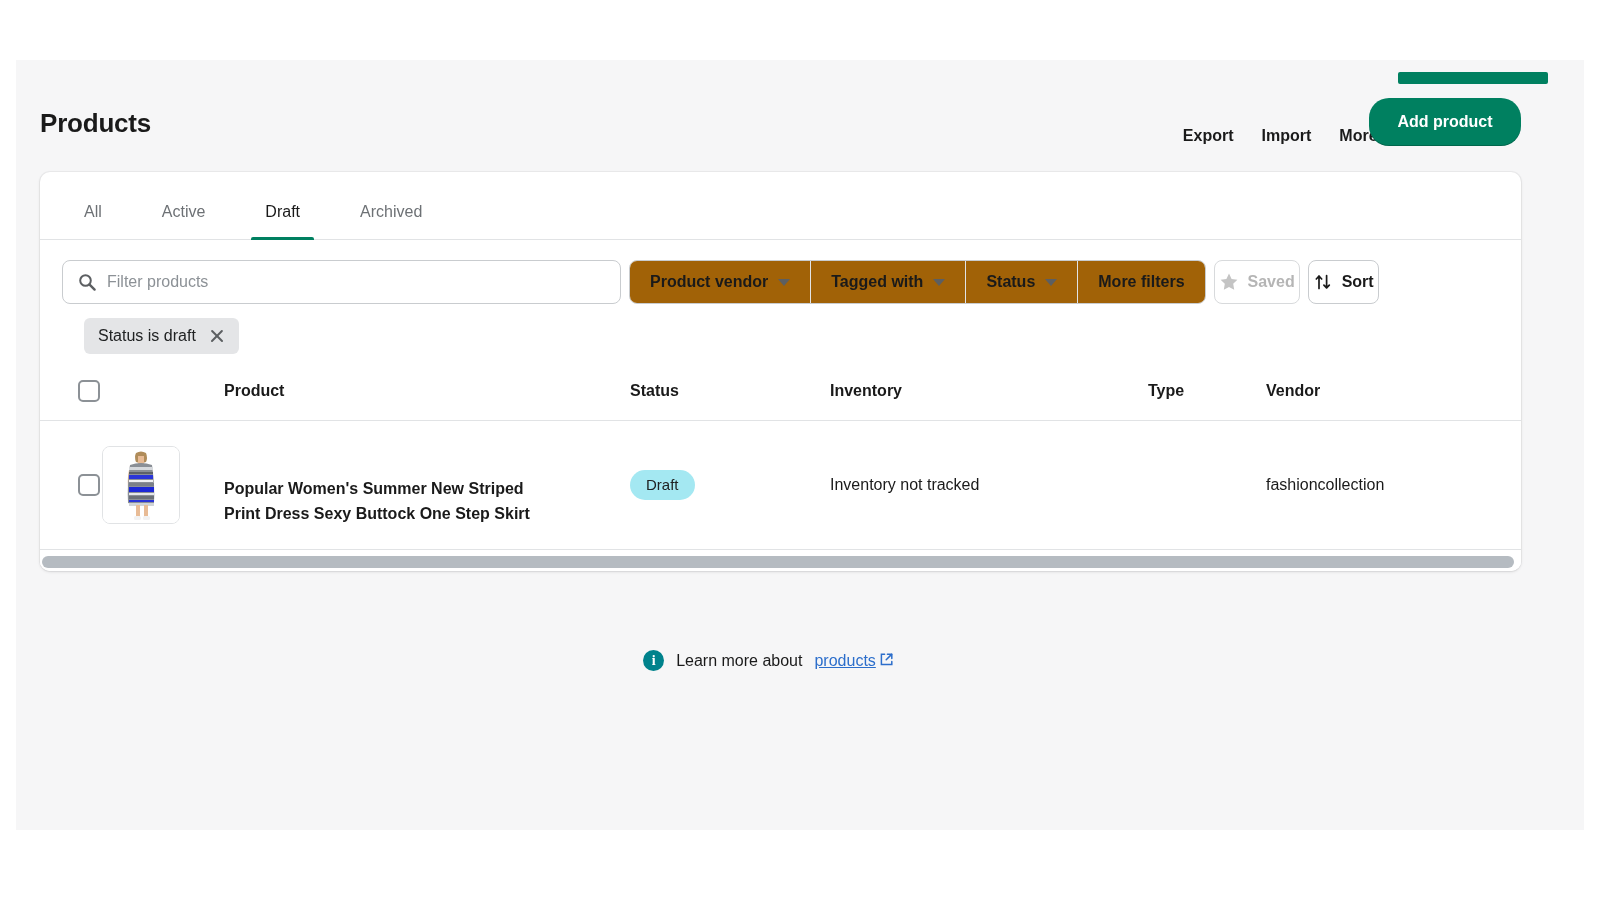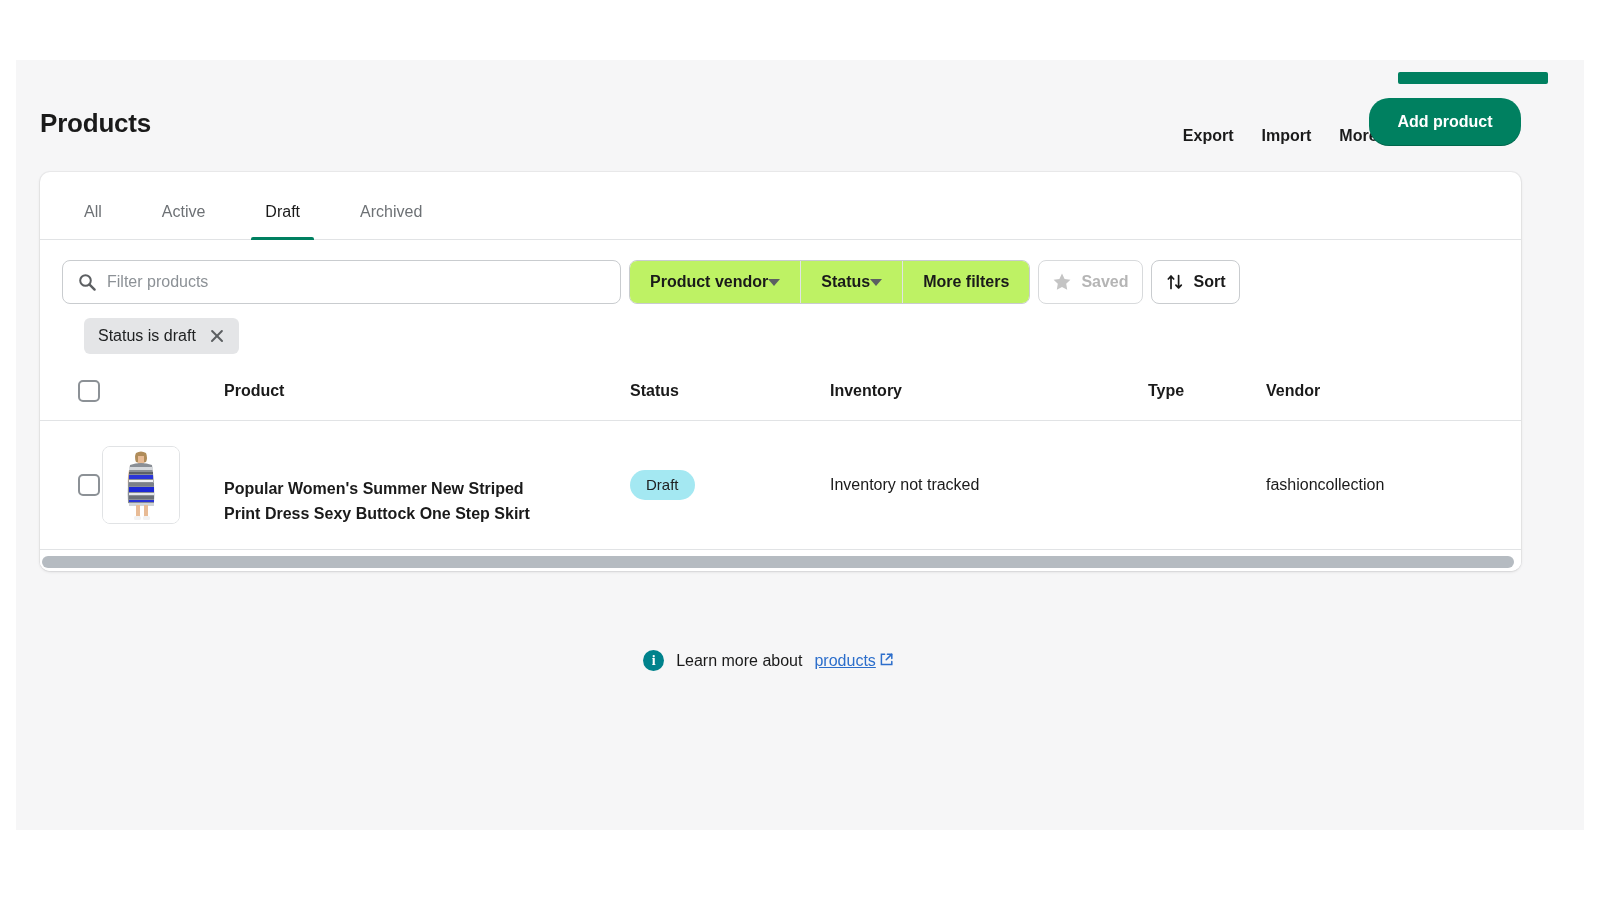"Product vendor" .seg-btn { background: #bef264 -> #a16207; gap: none -> 10px }
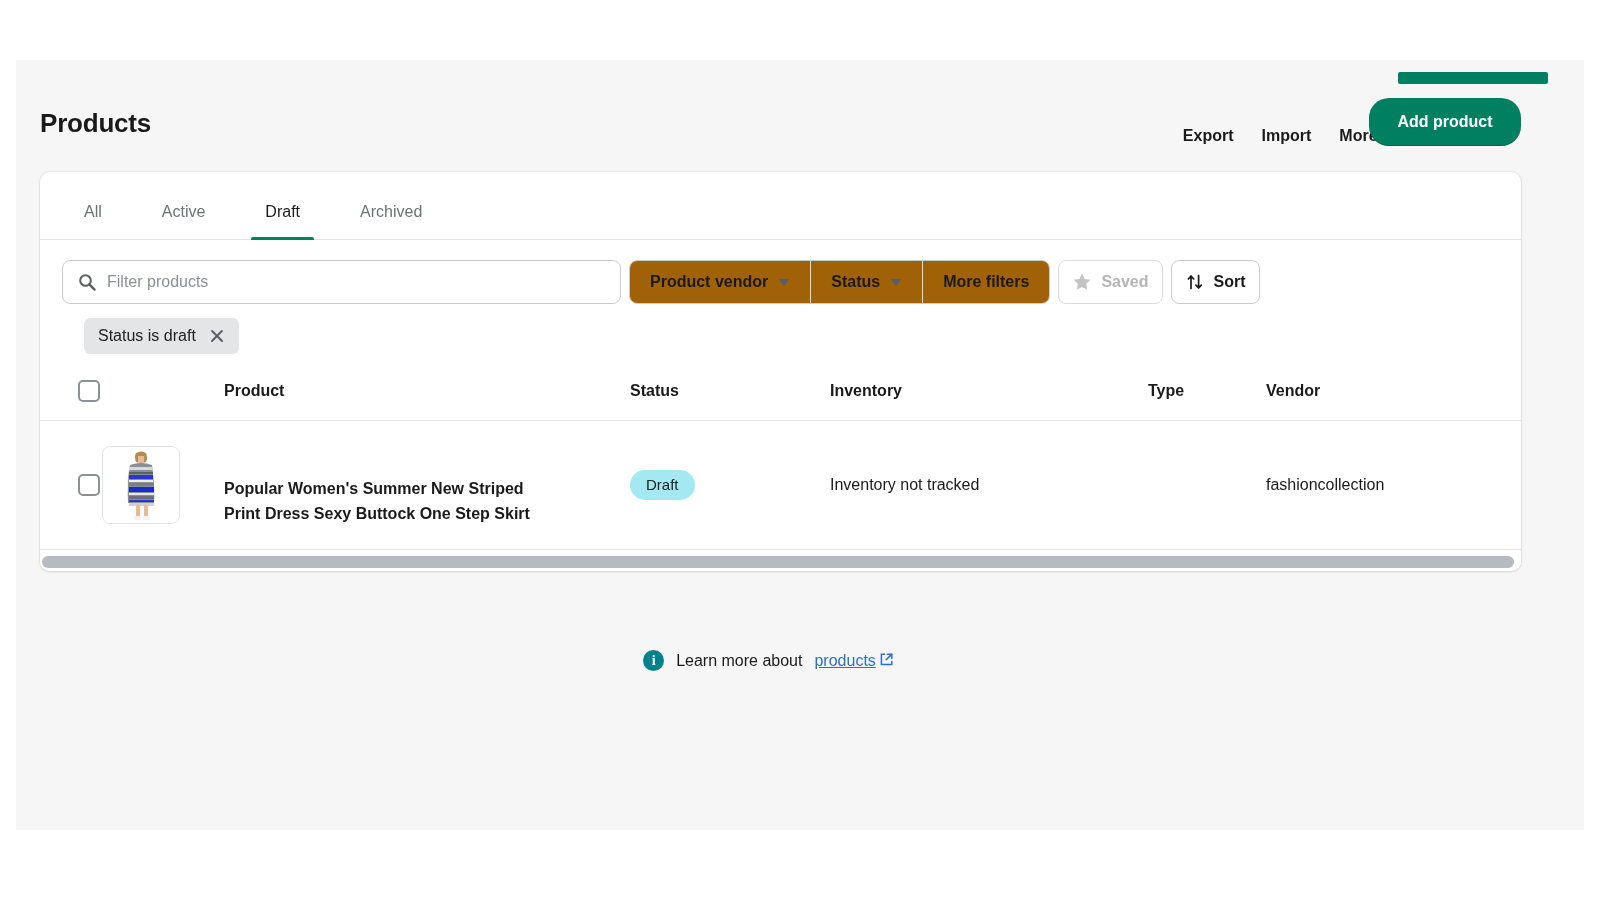"Tagged with" button.seg-btn { html: none -> <button> <span>Tagged with</span> <span></span> </button> }
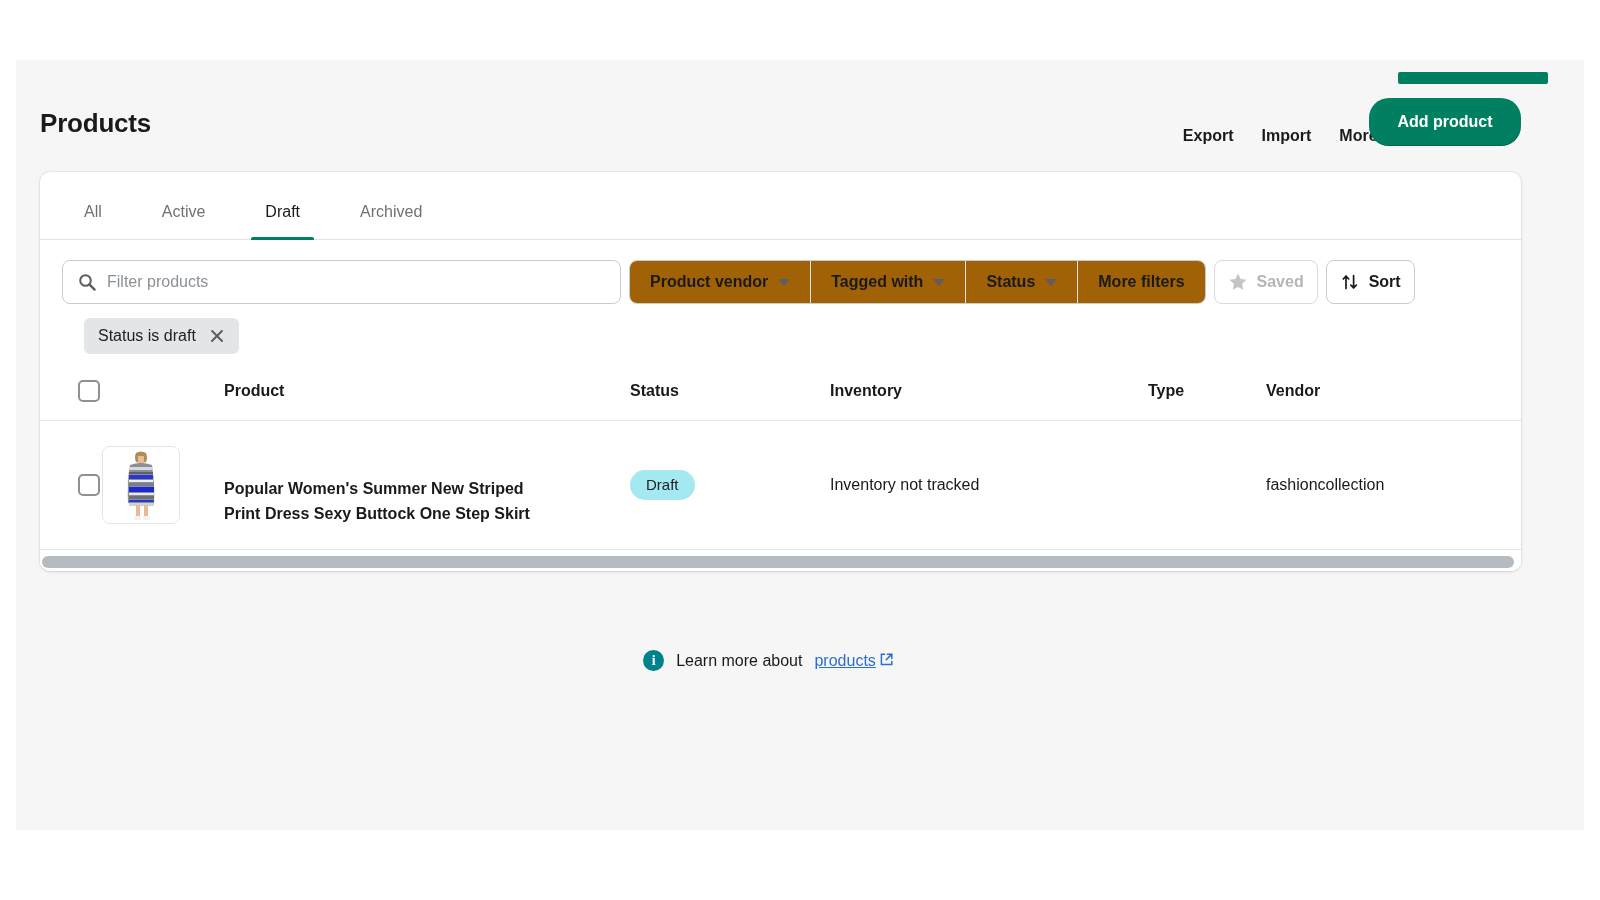"Saved" .pill-btn { padding: 0 13px -> 0 4px }
